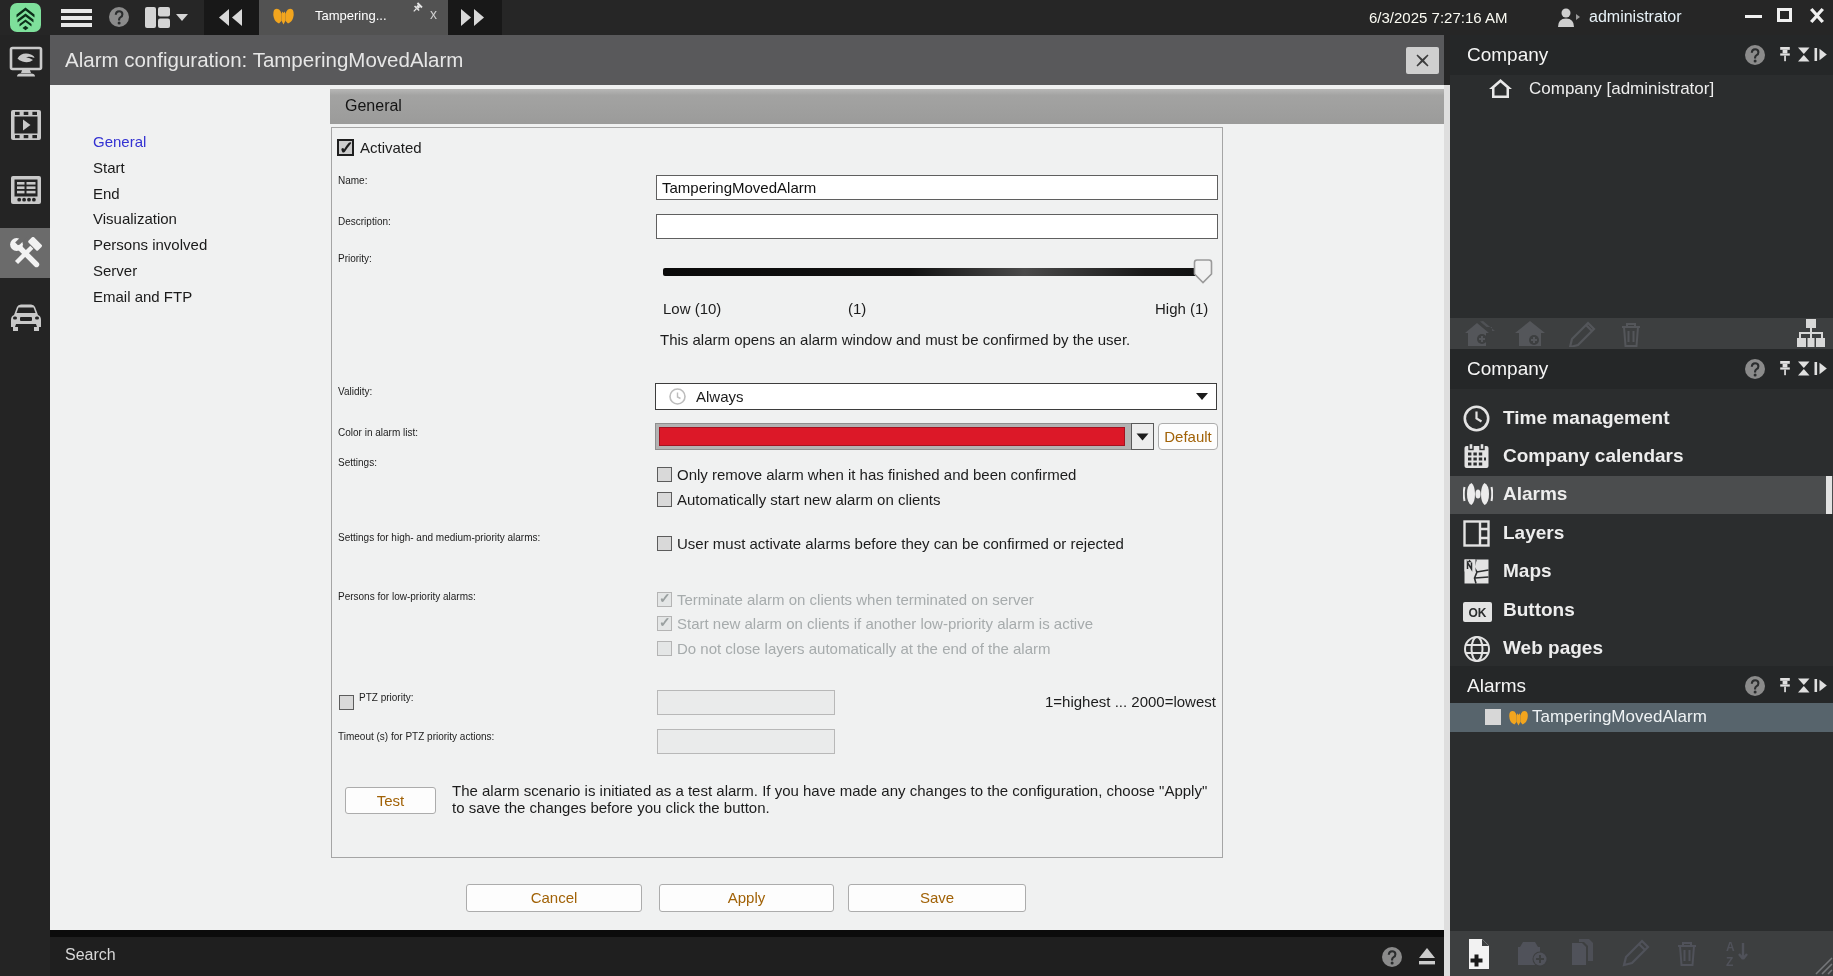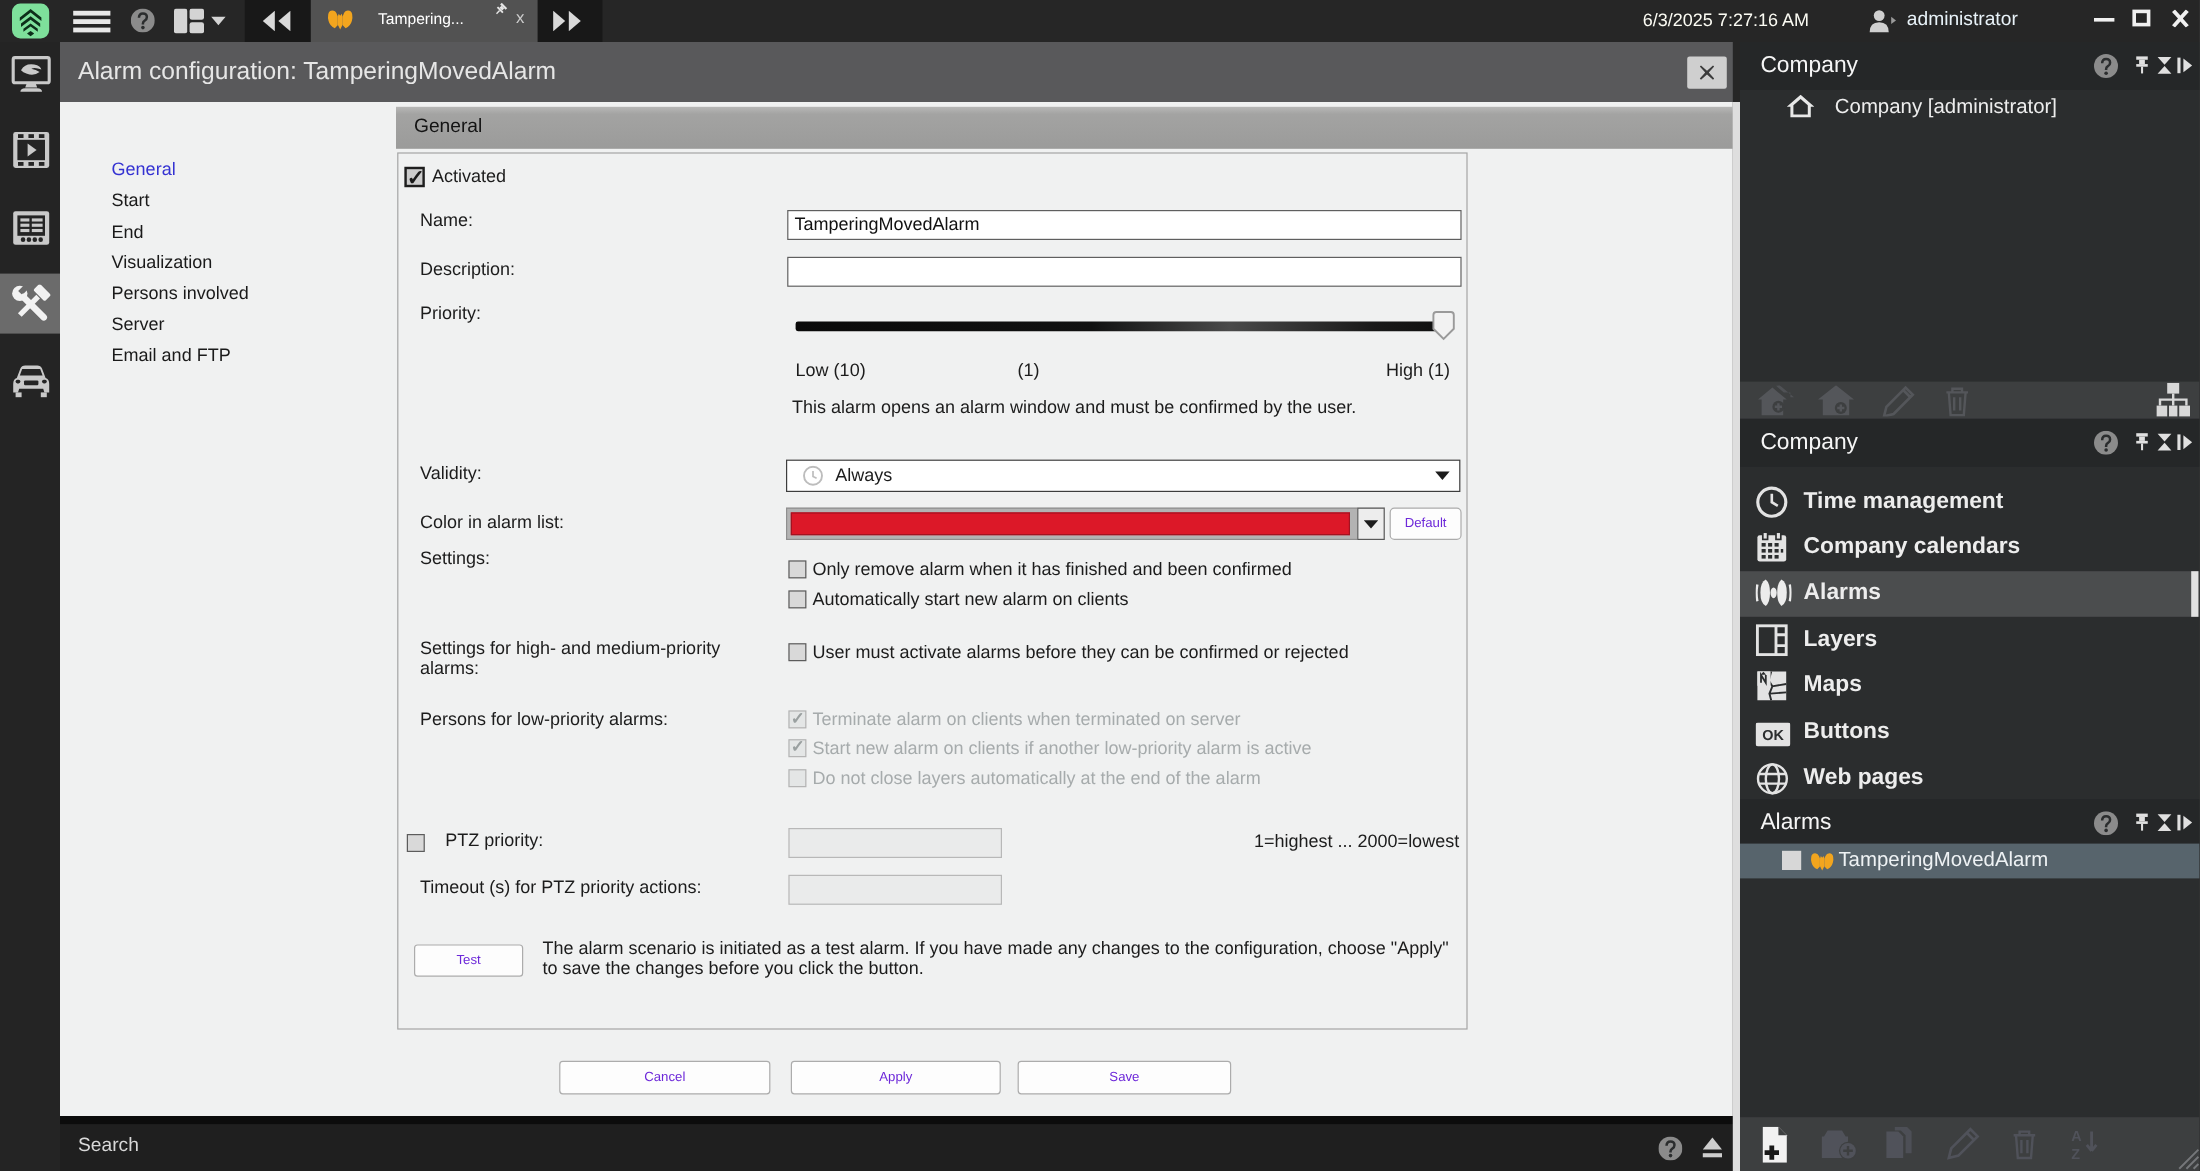"Name:" .flabel { font-size: 15px -> 10px; margin-left: 12px -> none }
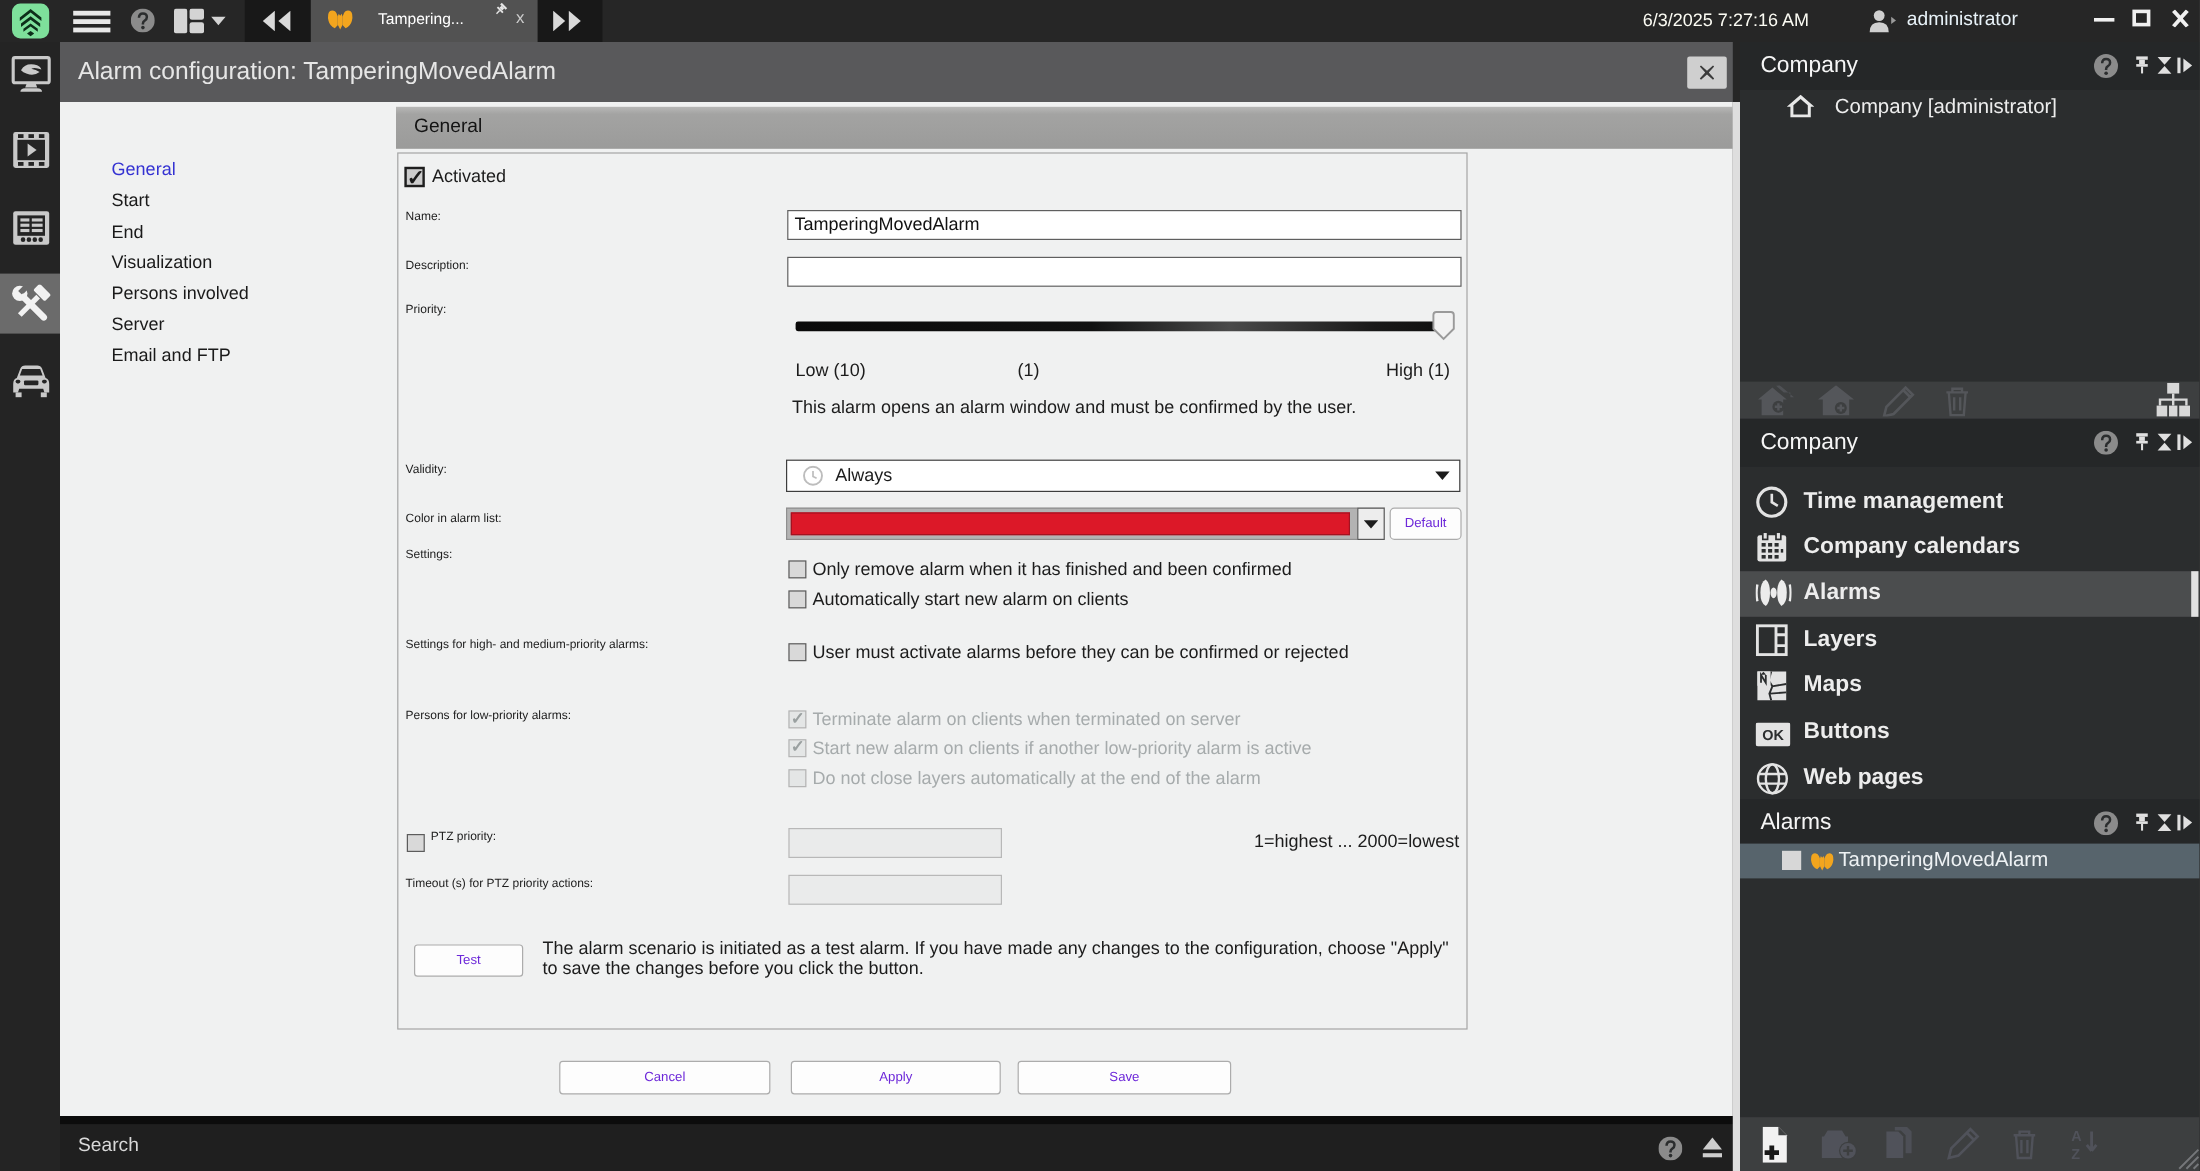"Default" .btn { color: #6d28d9 -> #a16207; font-size: 11px -> 15px }
